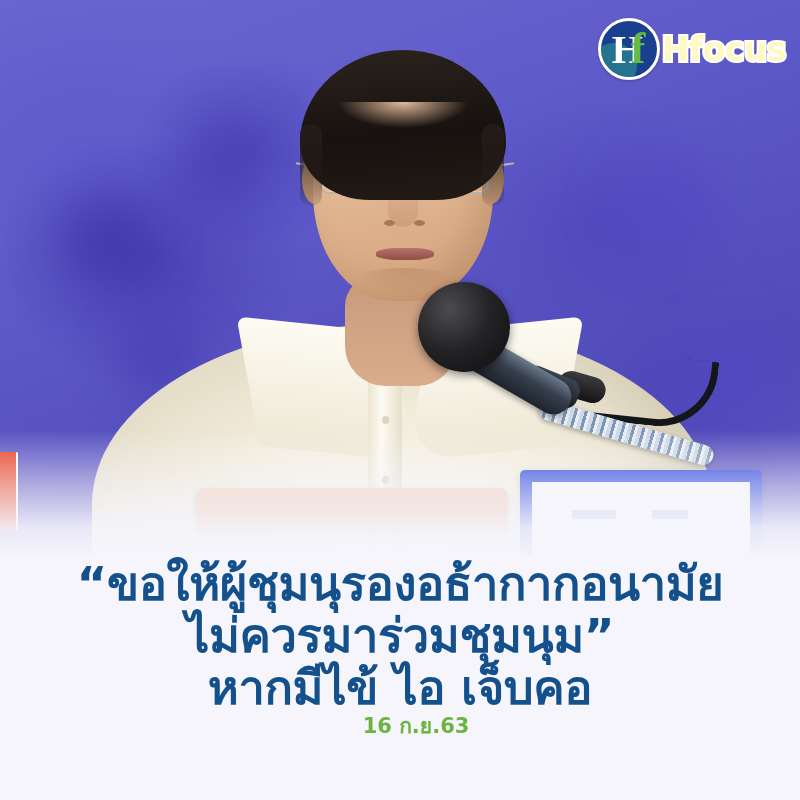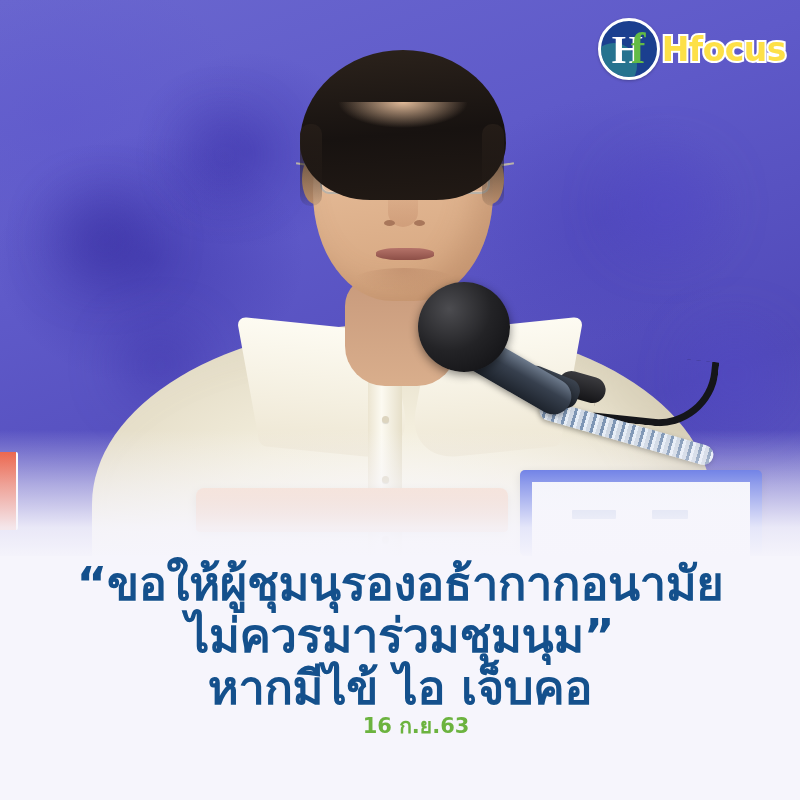"Hfocus" .logo-word { color: #fde047 -> #fef9c3 }
